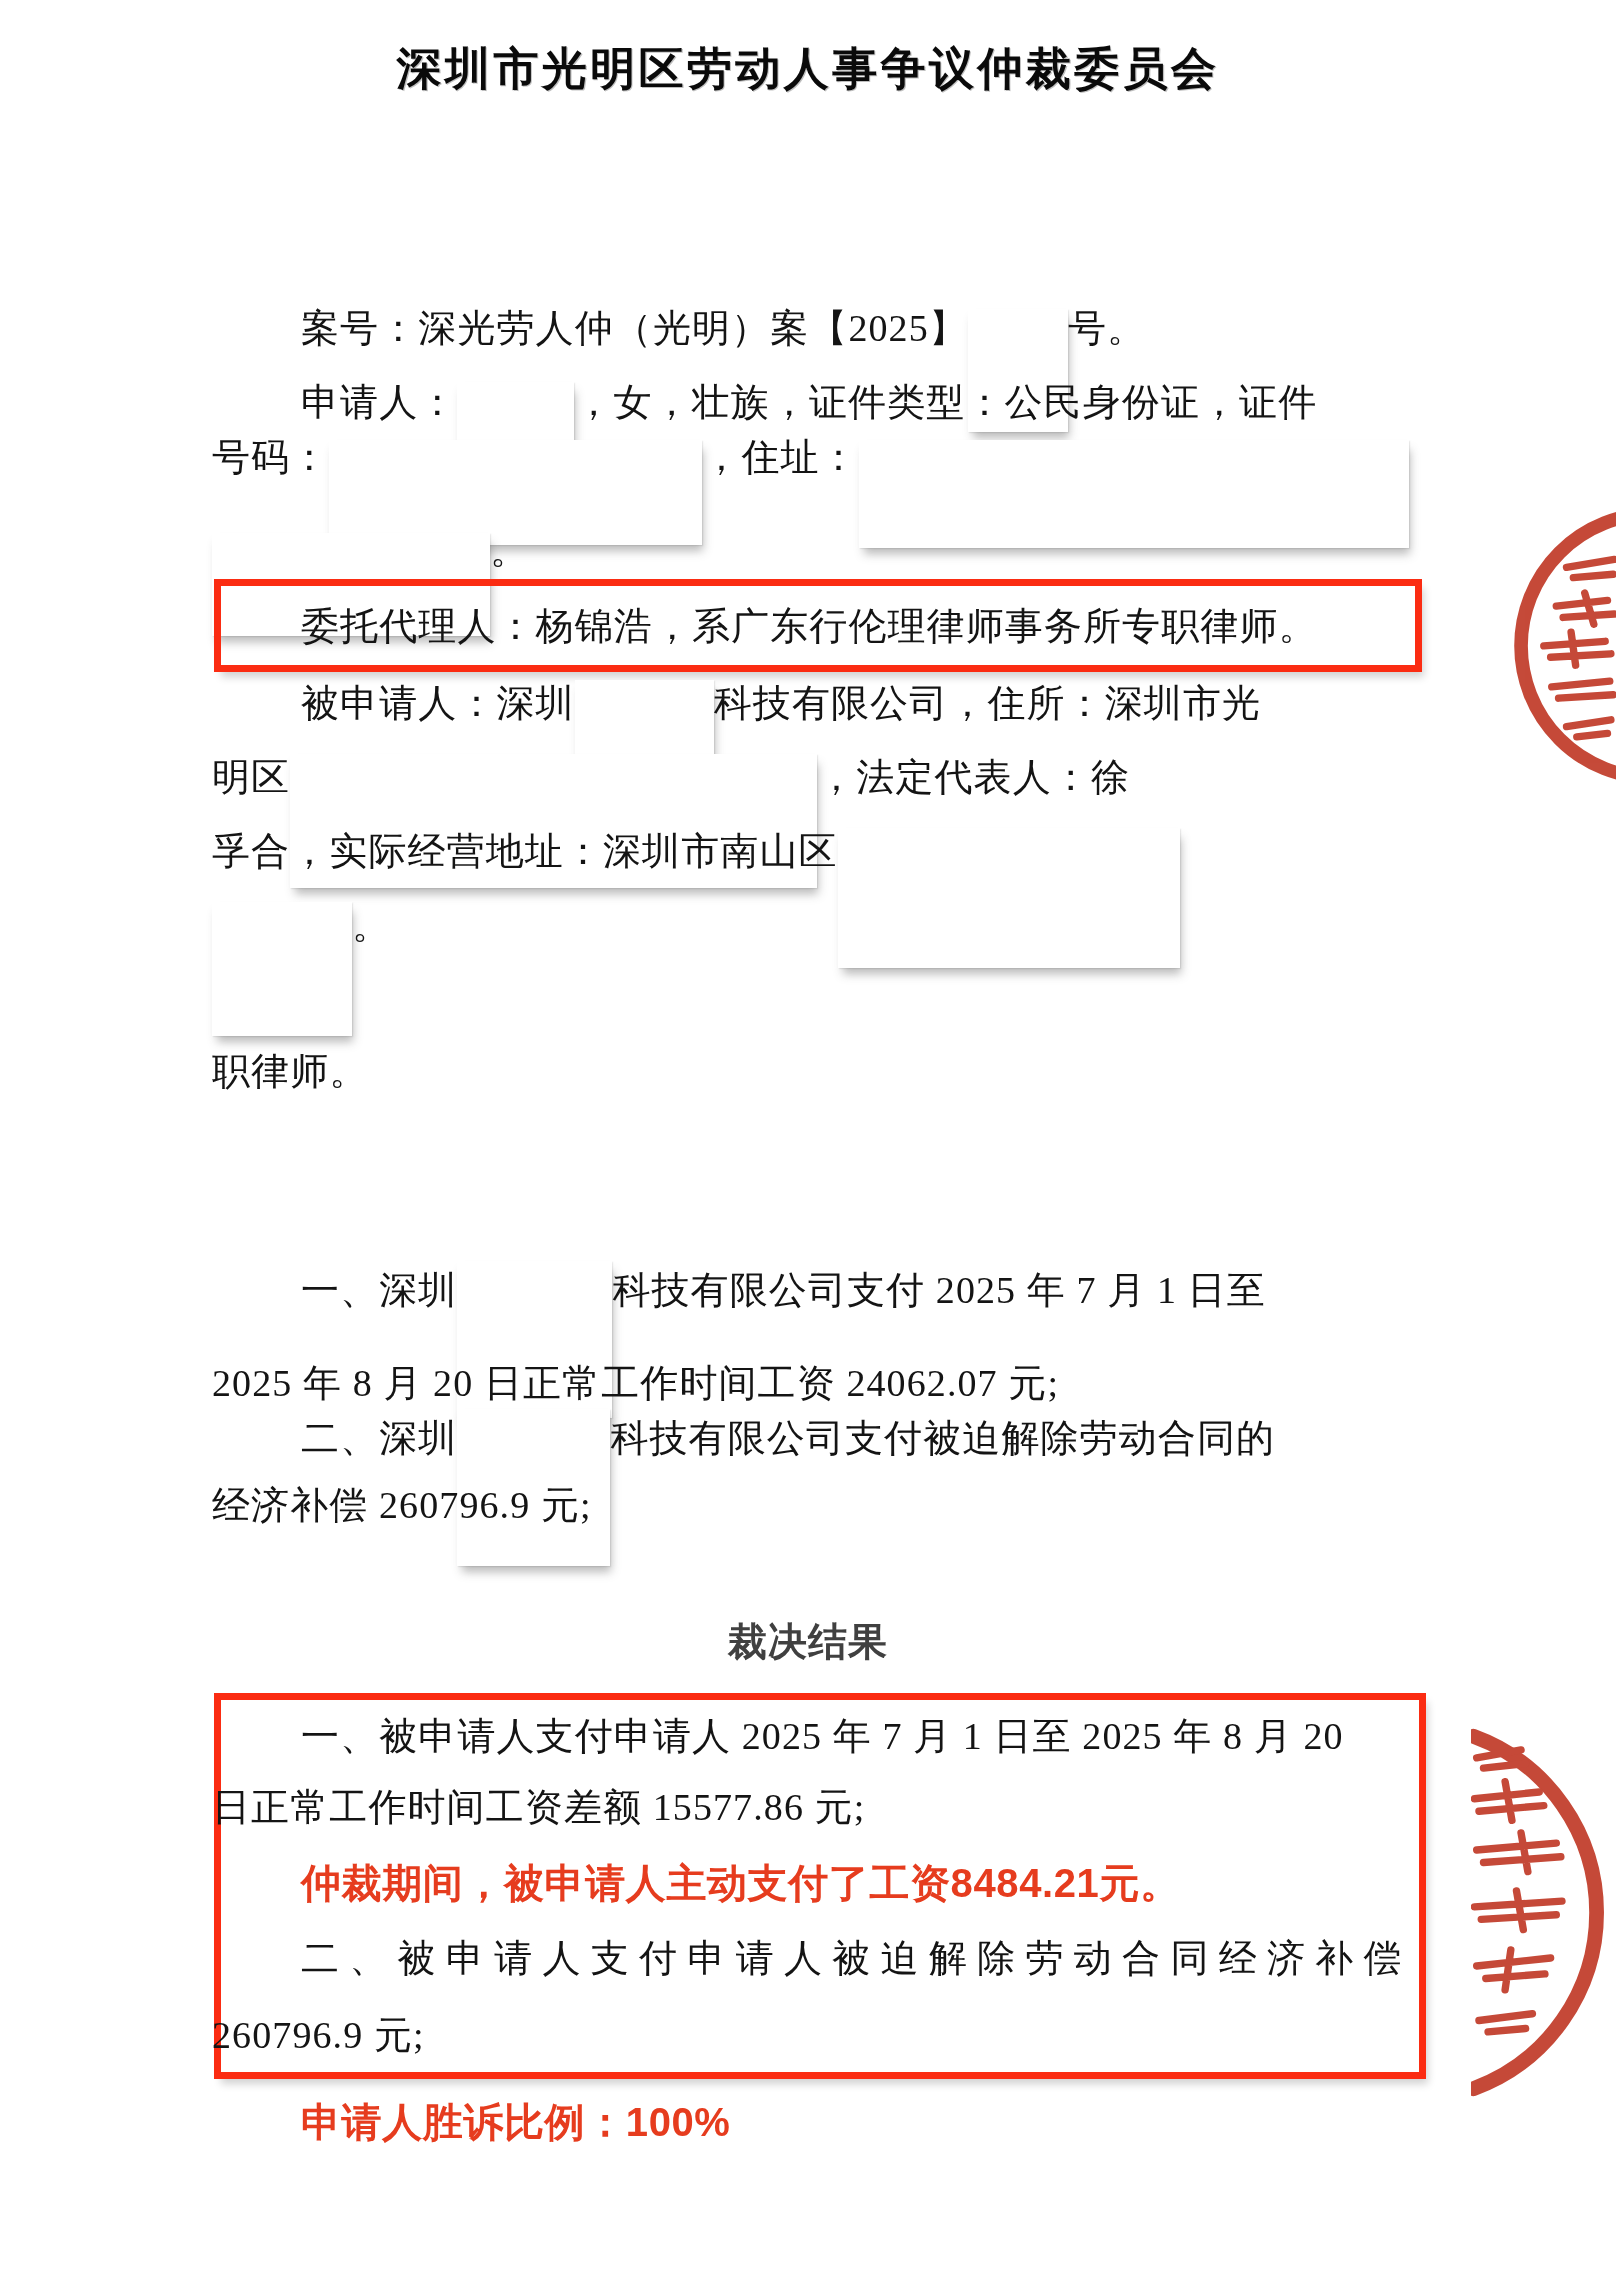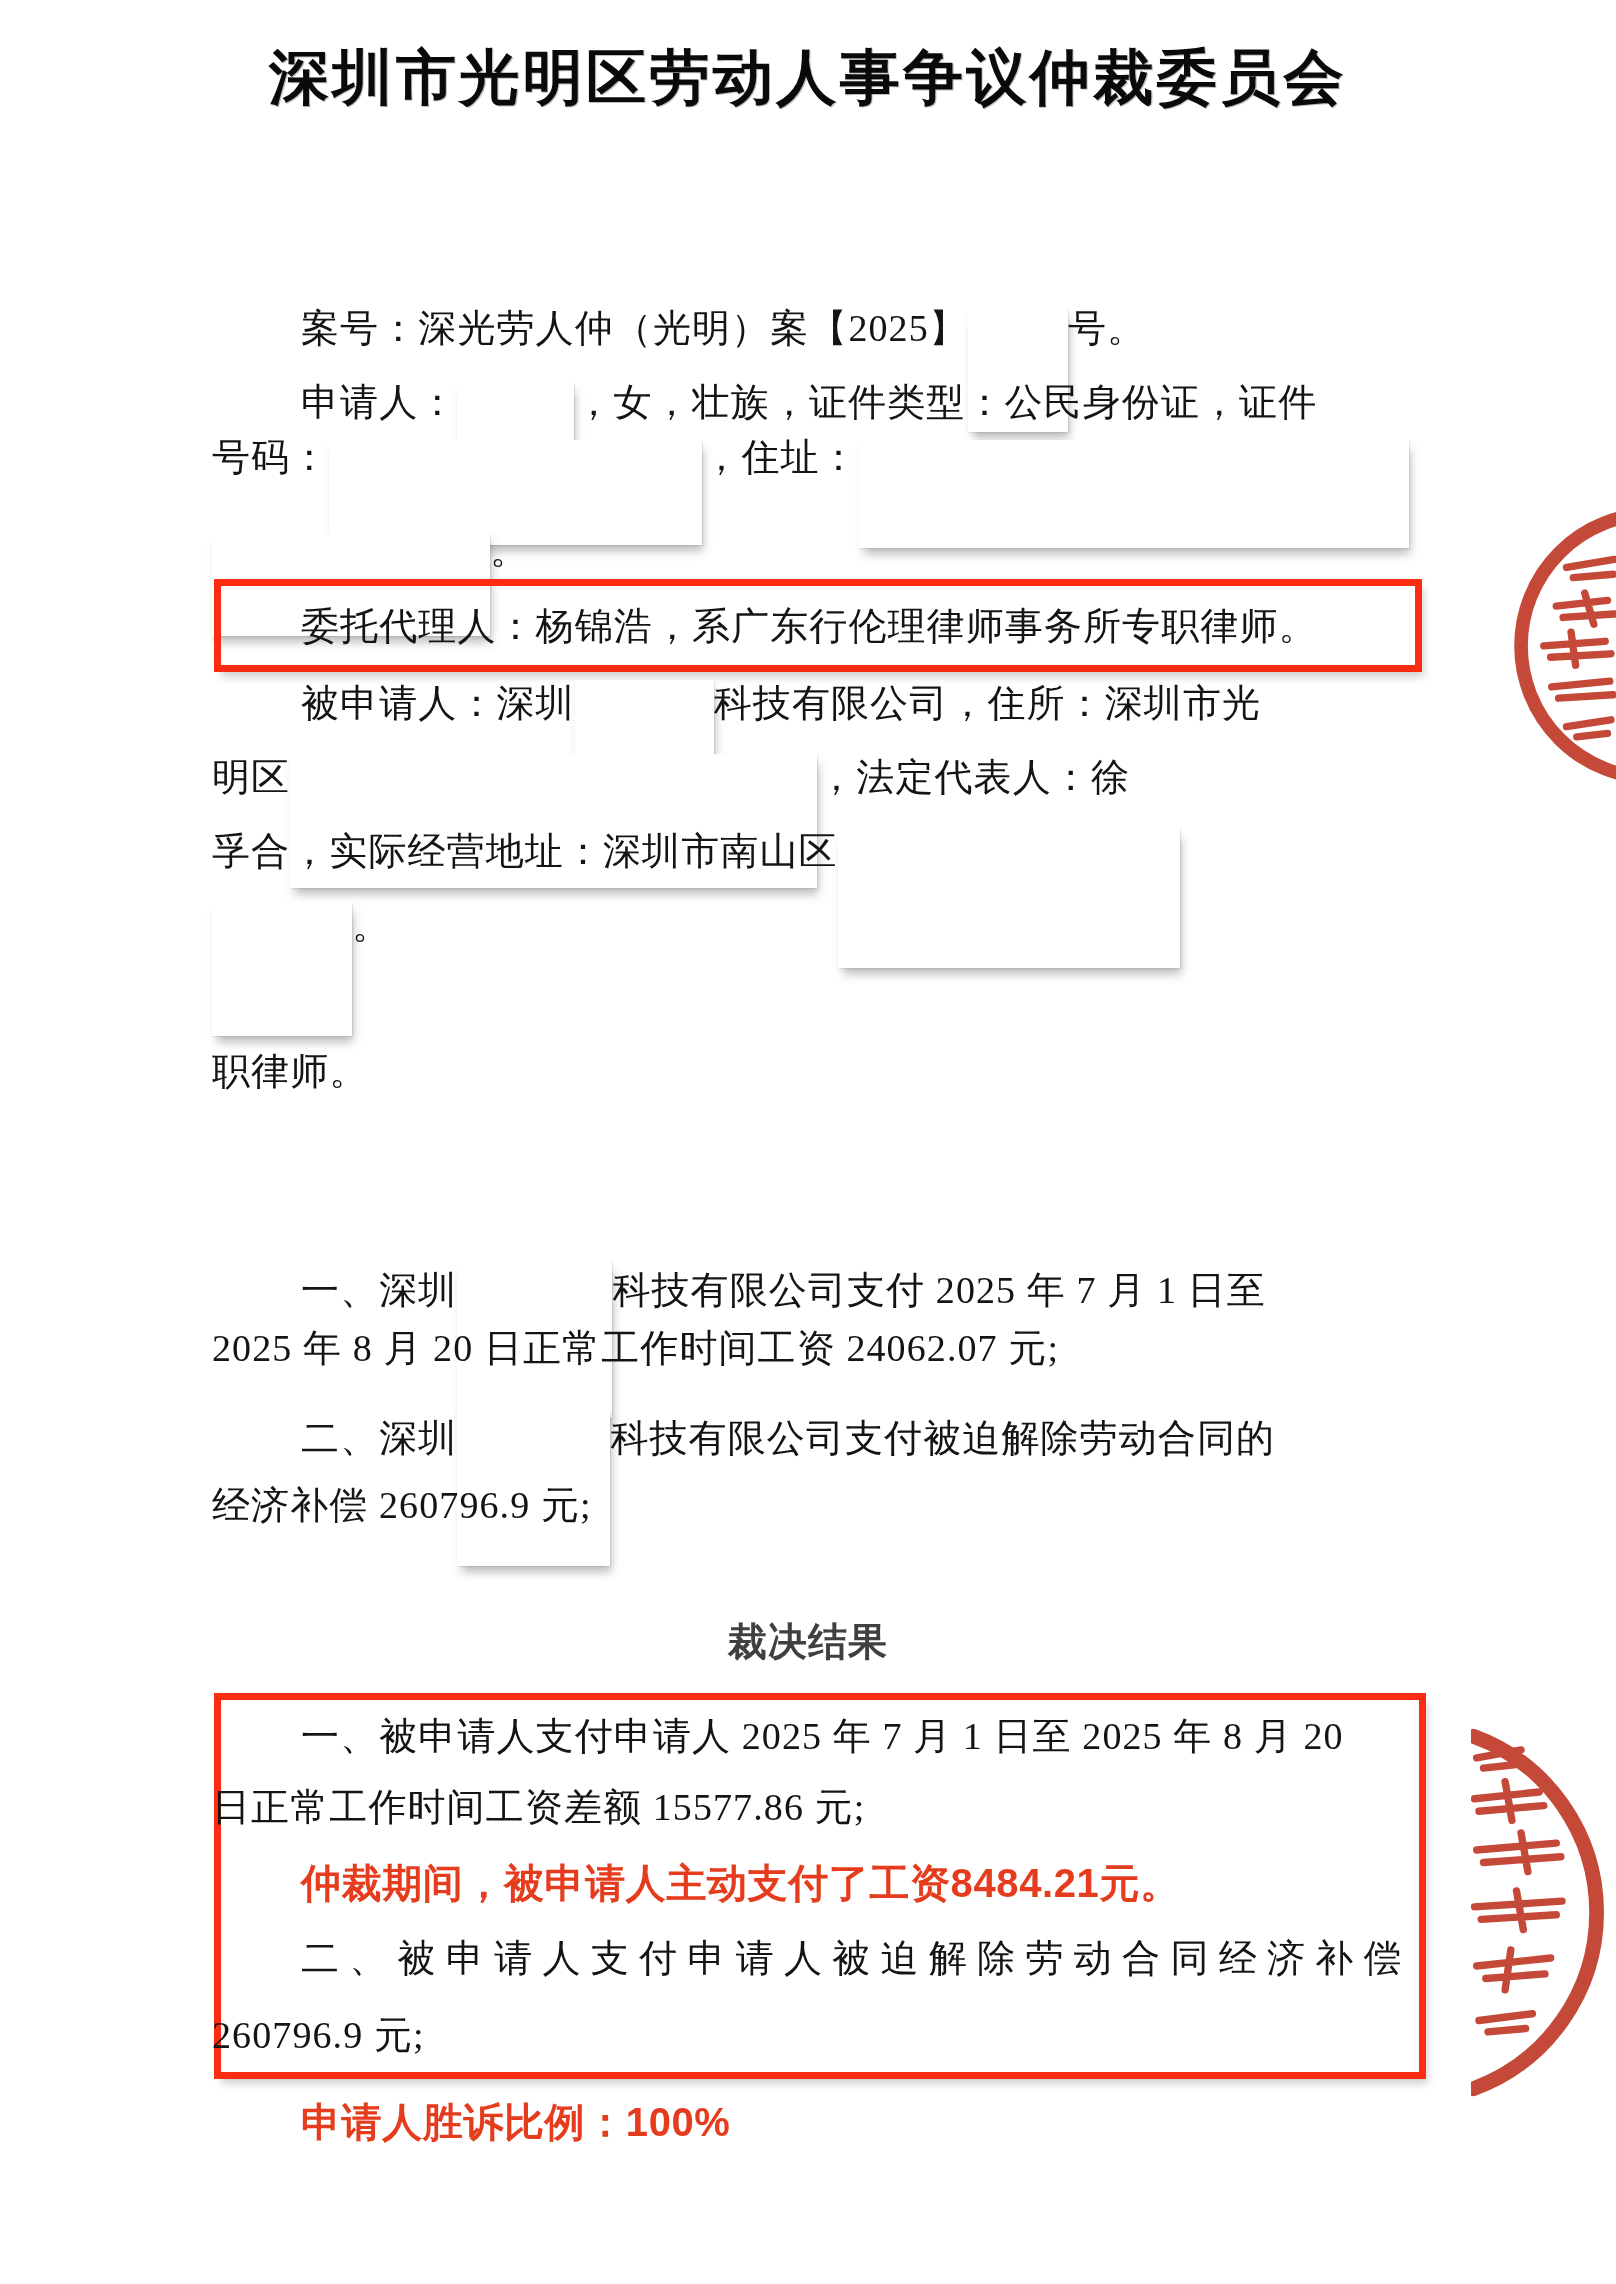"深圳市光明区劳动人事争议仲裁委员会" .title-1 { font-size: 60px -> 45px }
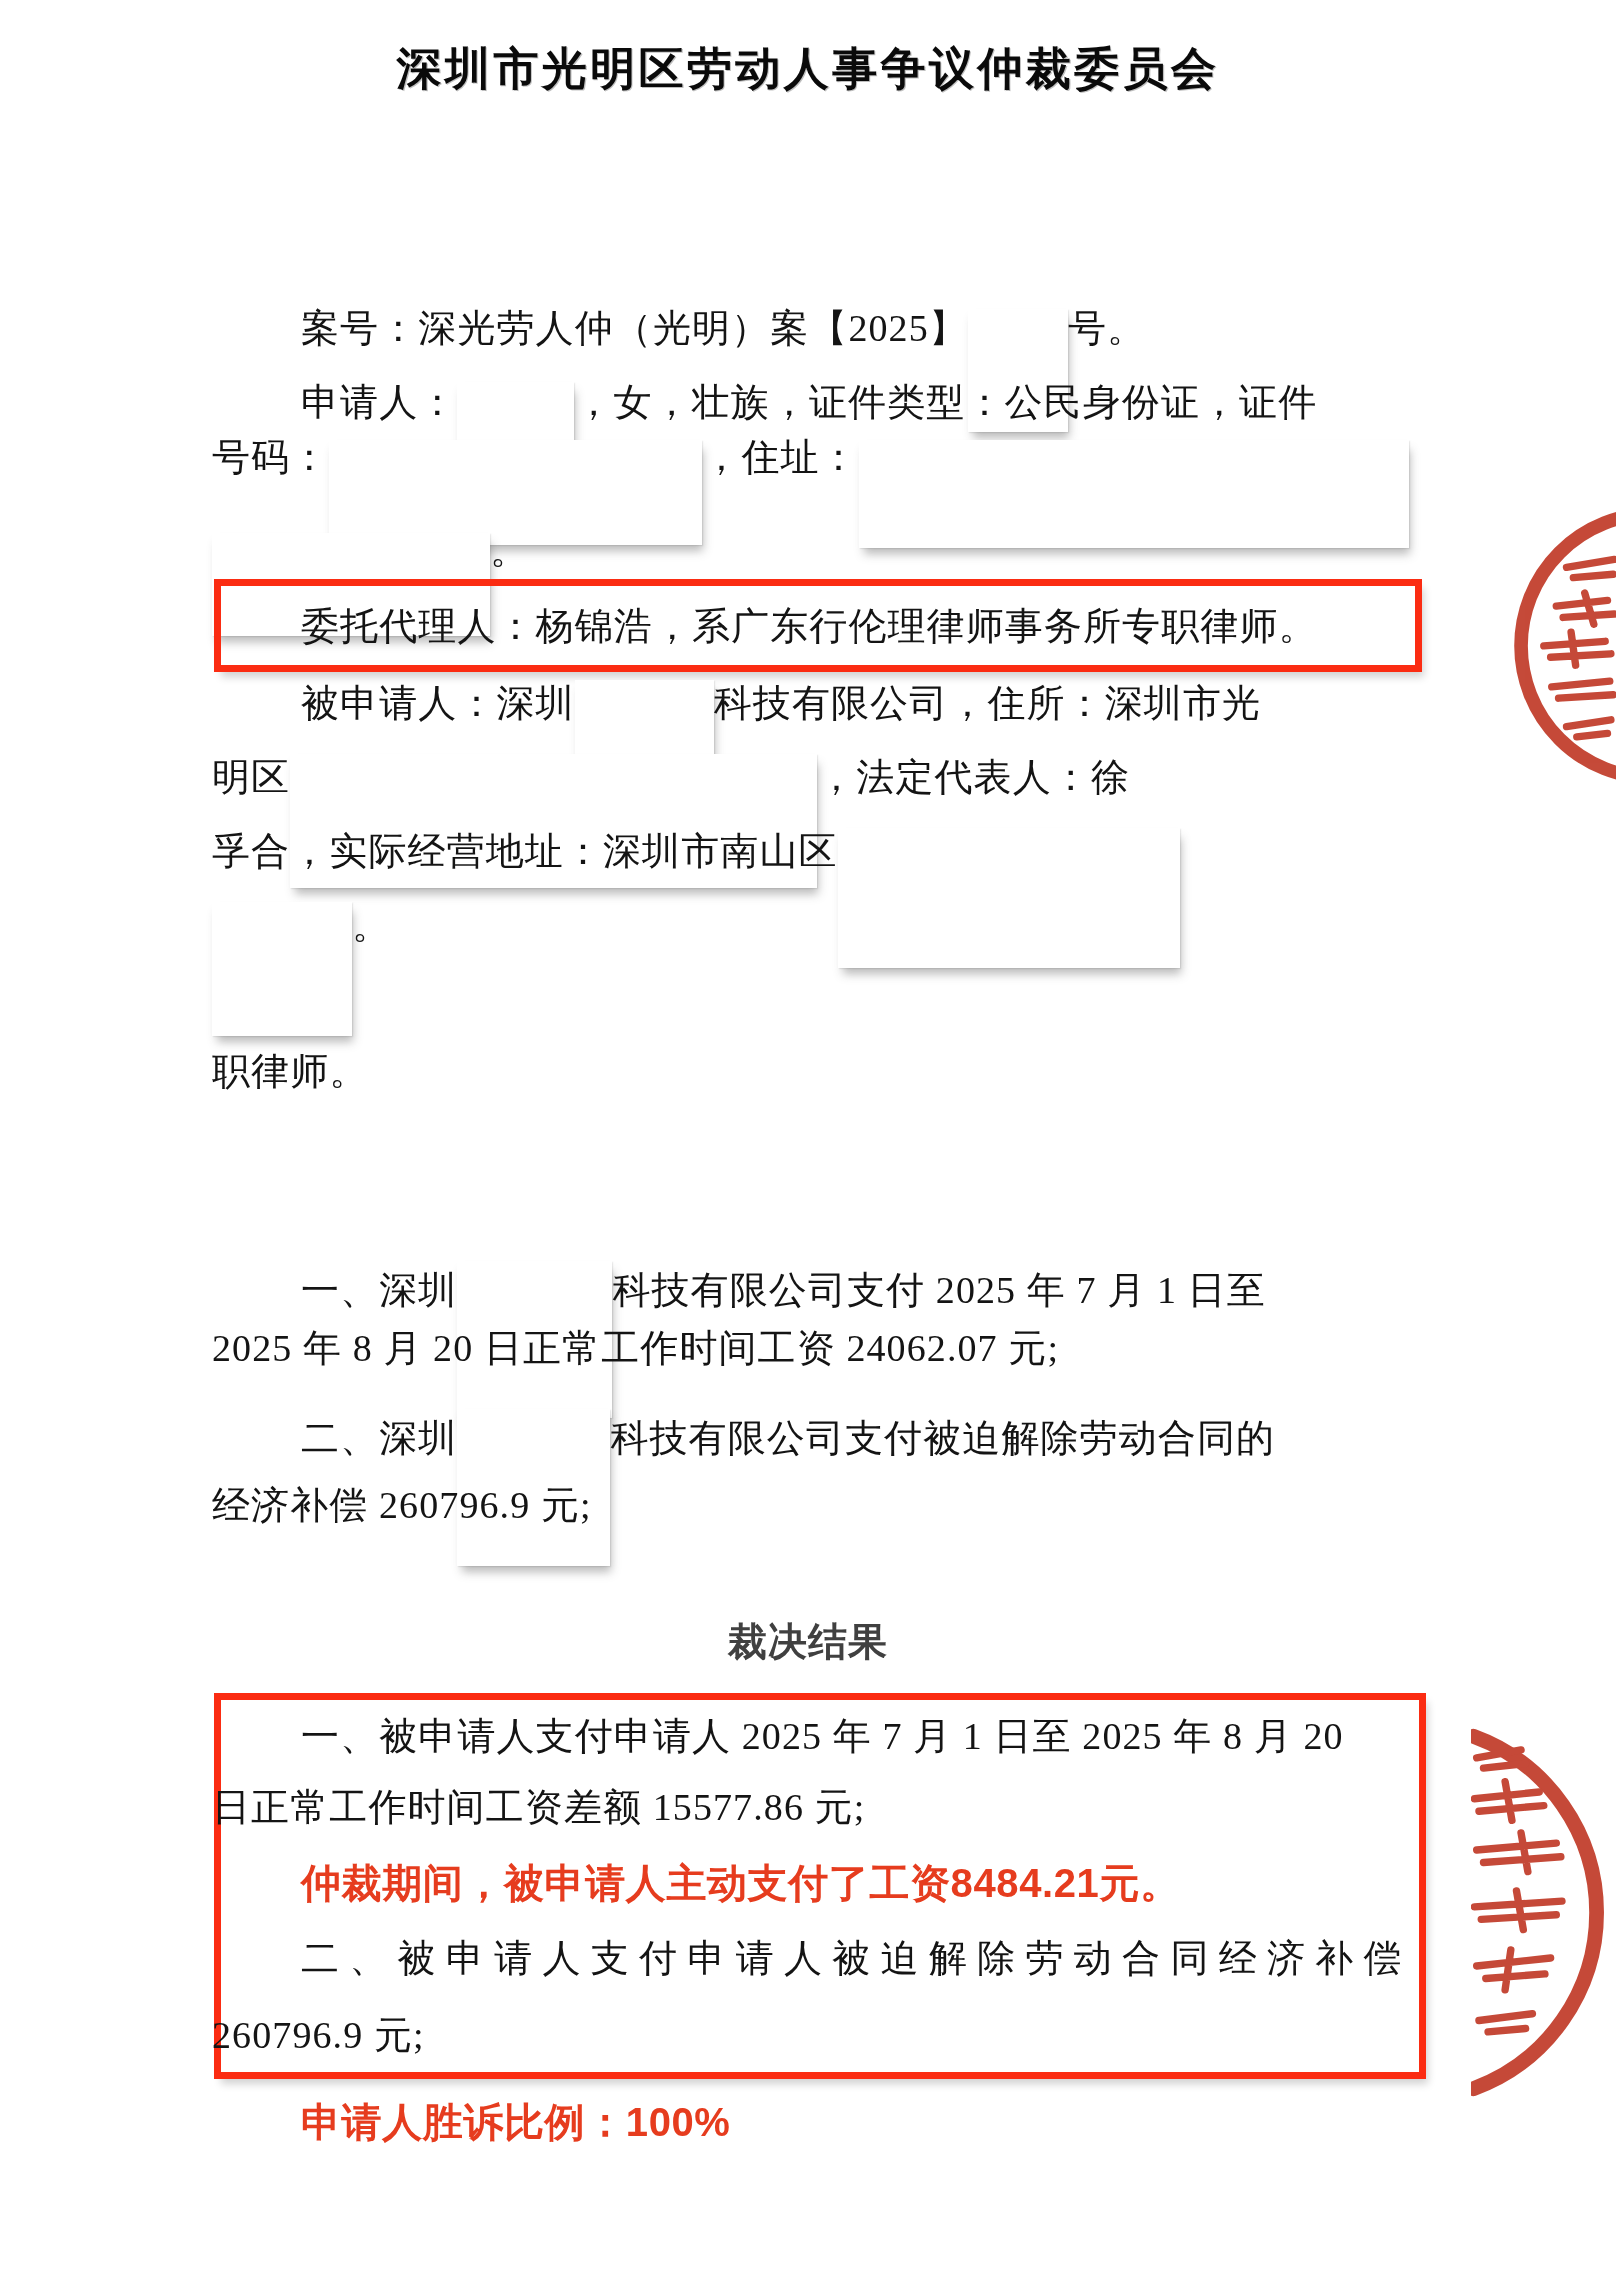"2025 年 8 月 20" div.line { top: 1327px -> 1362px }
